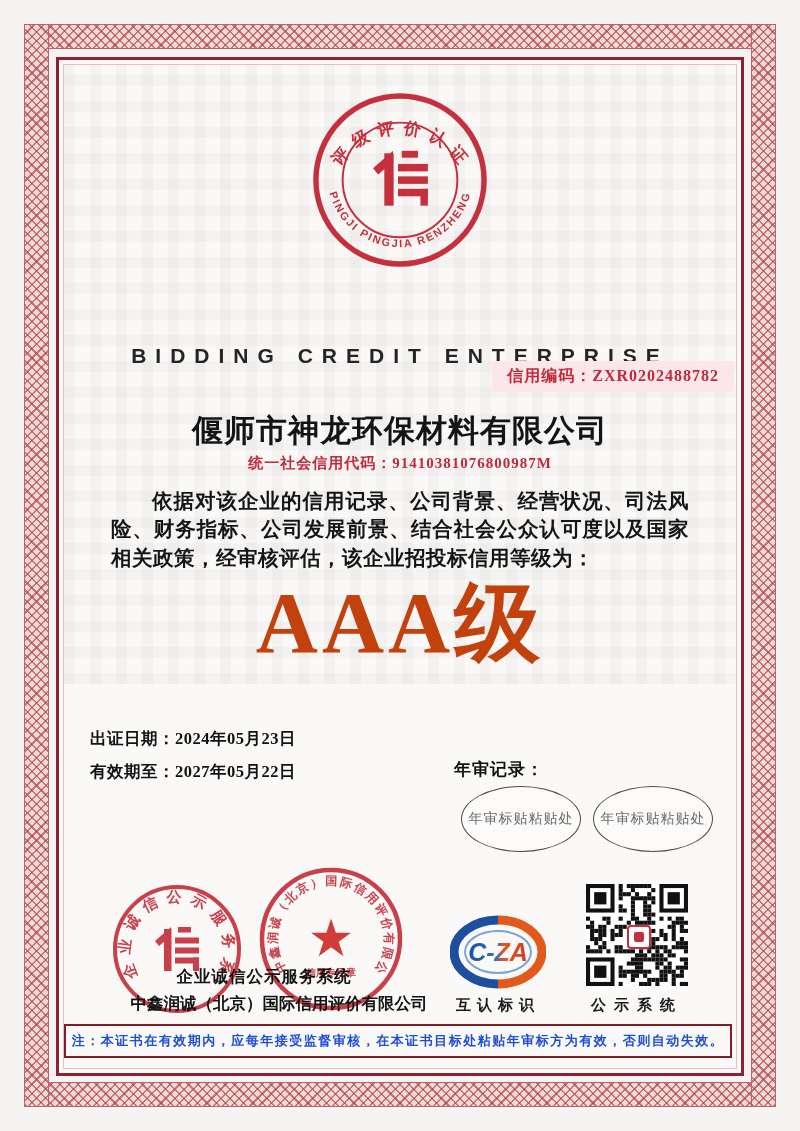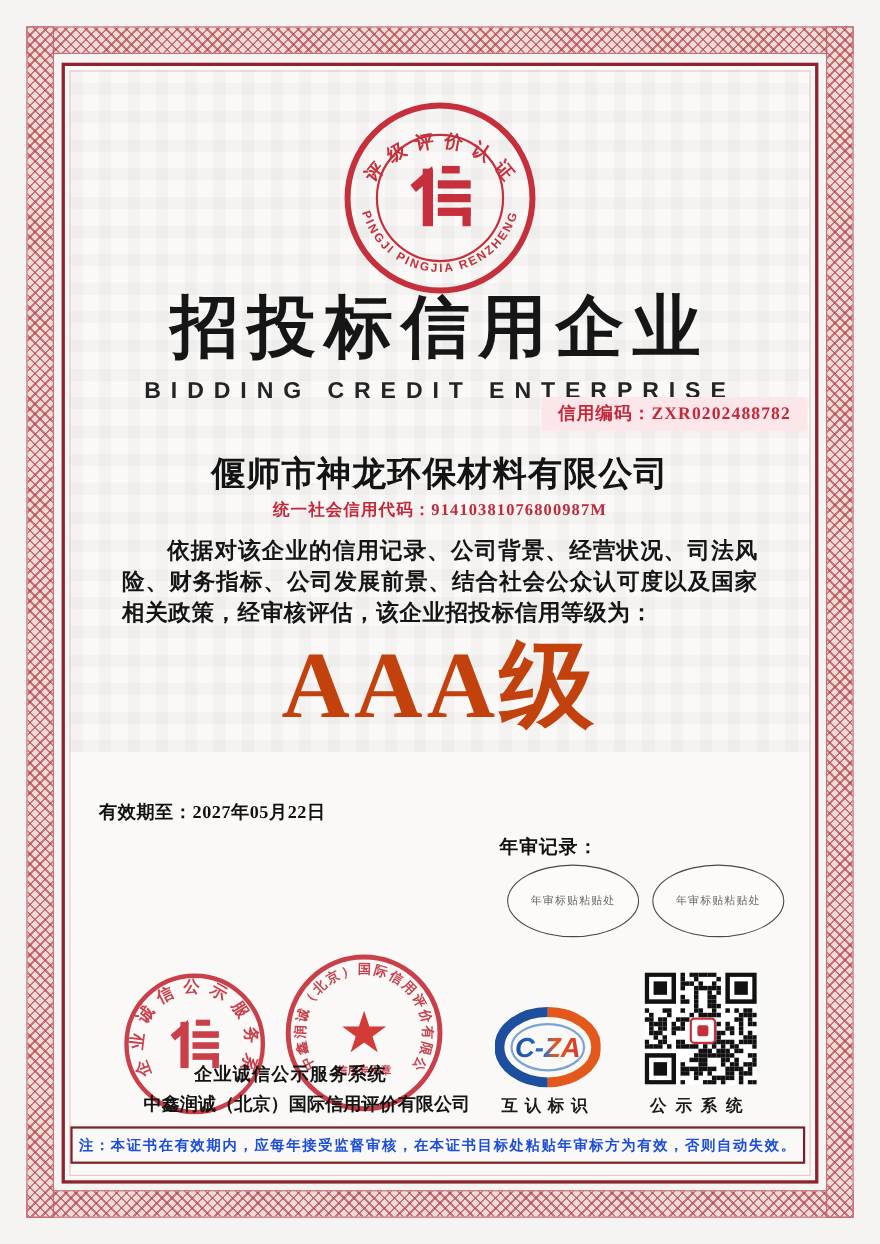"招投标信用企业" div.title { html: <div>招投标信用企业</div> -> none }
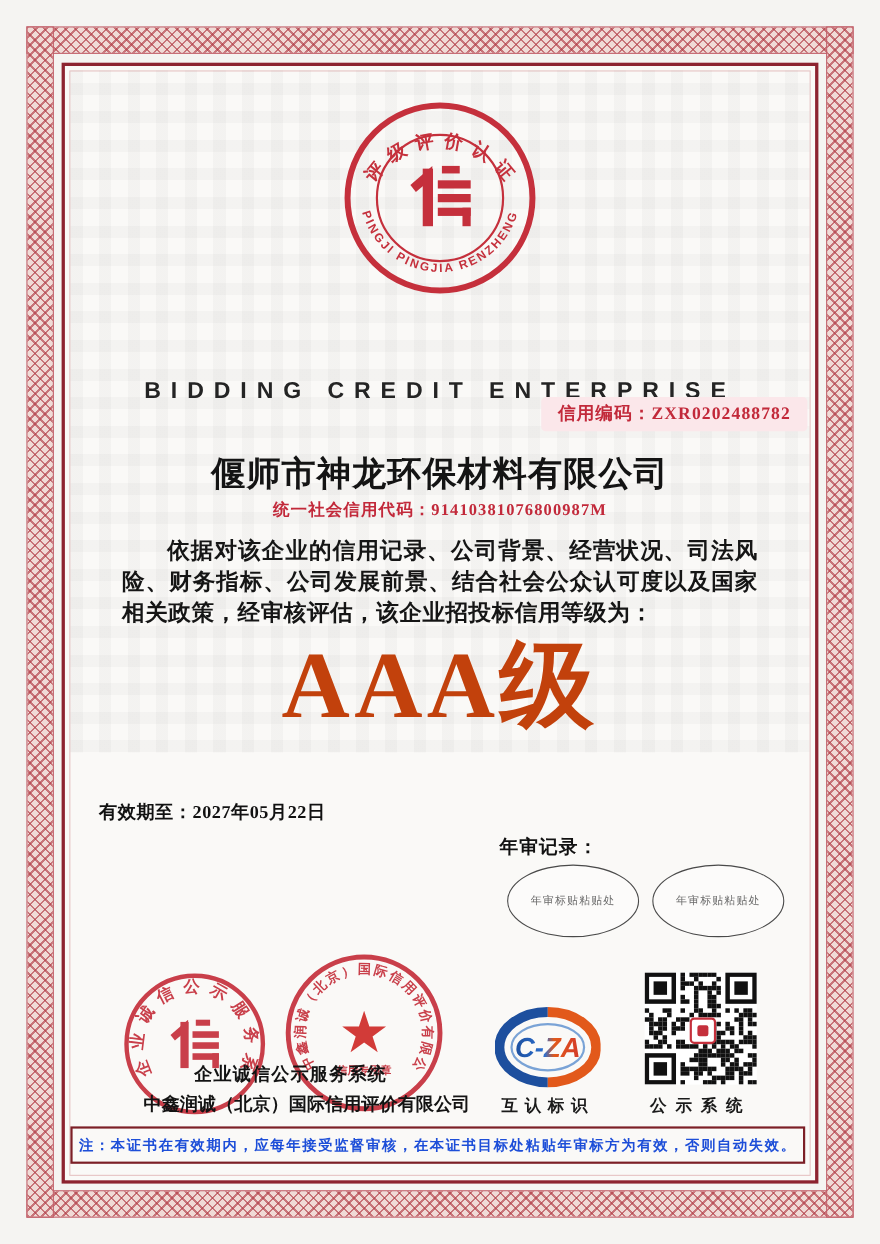"出证日期：2024年05月23日" div.field-row { html: none -> <div><span>出证日期：</span><span>2024年05月23日</span></div> }
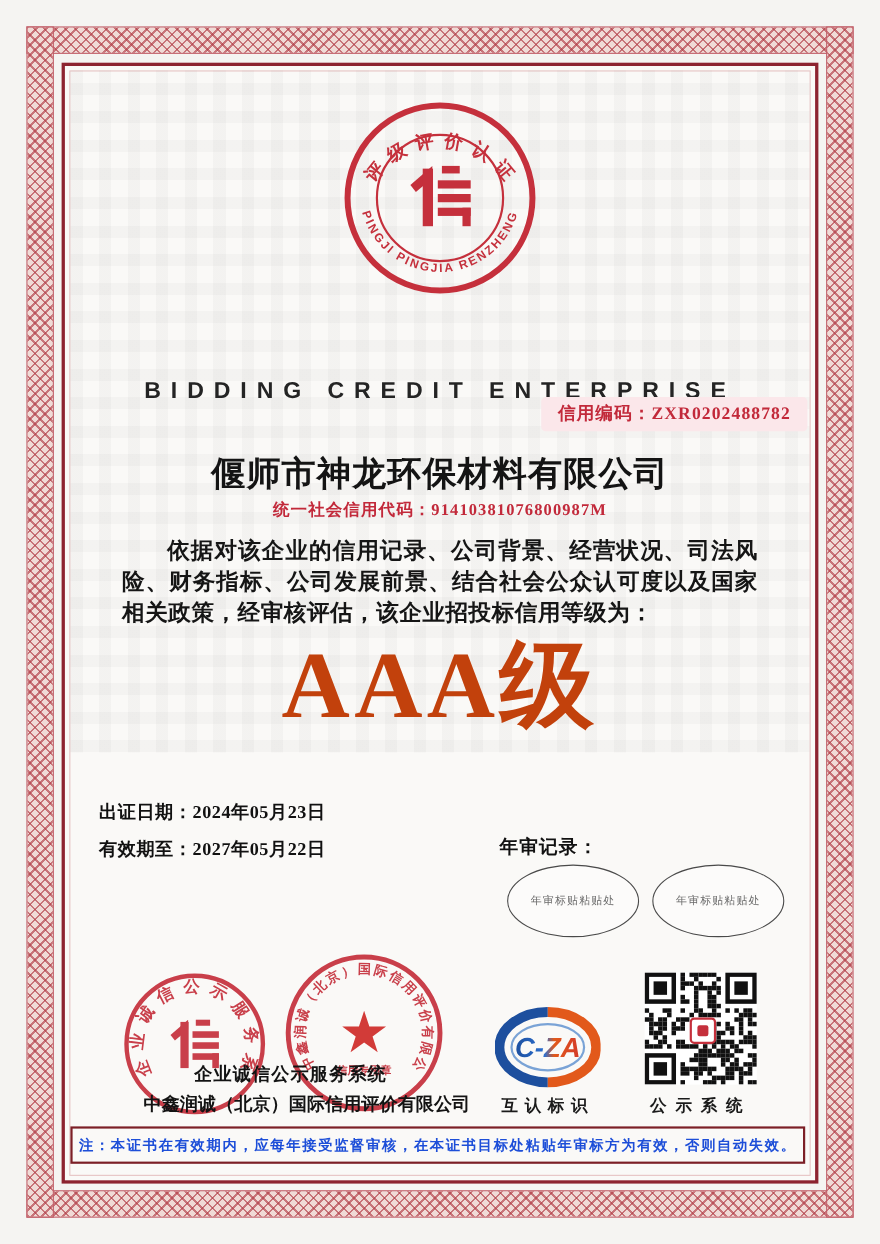"年审标贴粘贴处" .oval span { font-size: 10px -> 14px }
